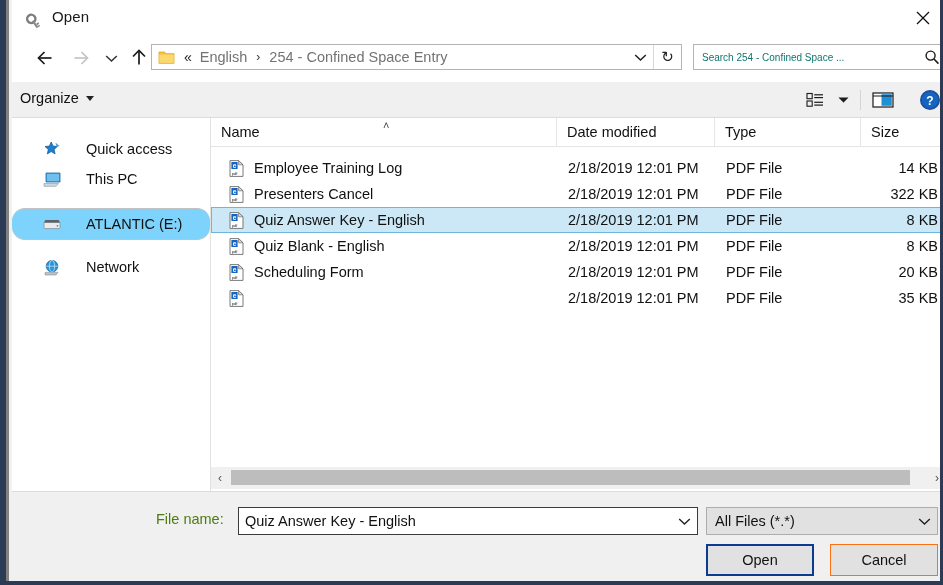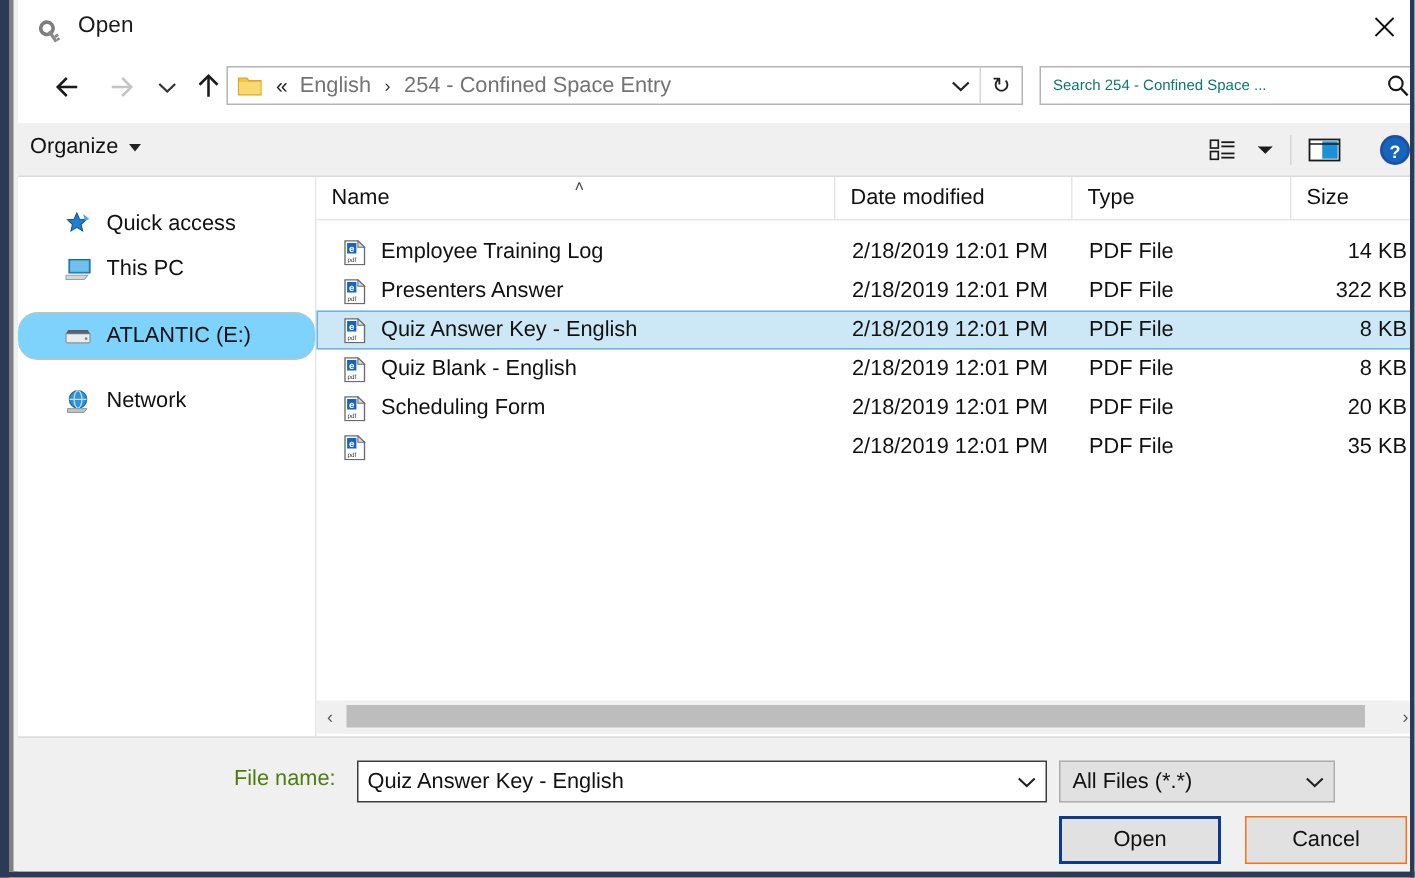"Quick access" .side-item { gap: none -> 15px }
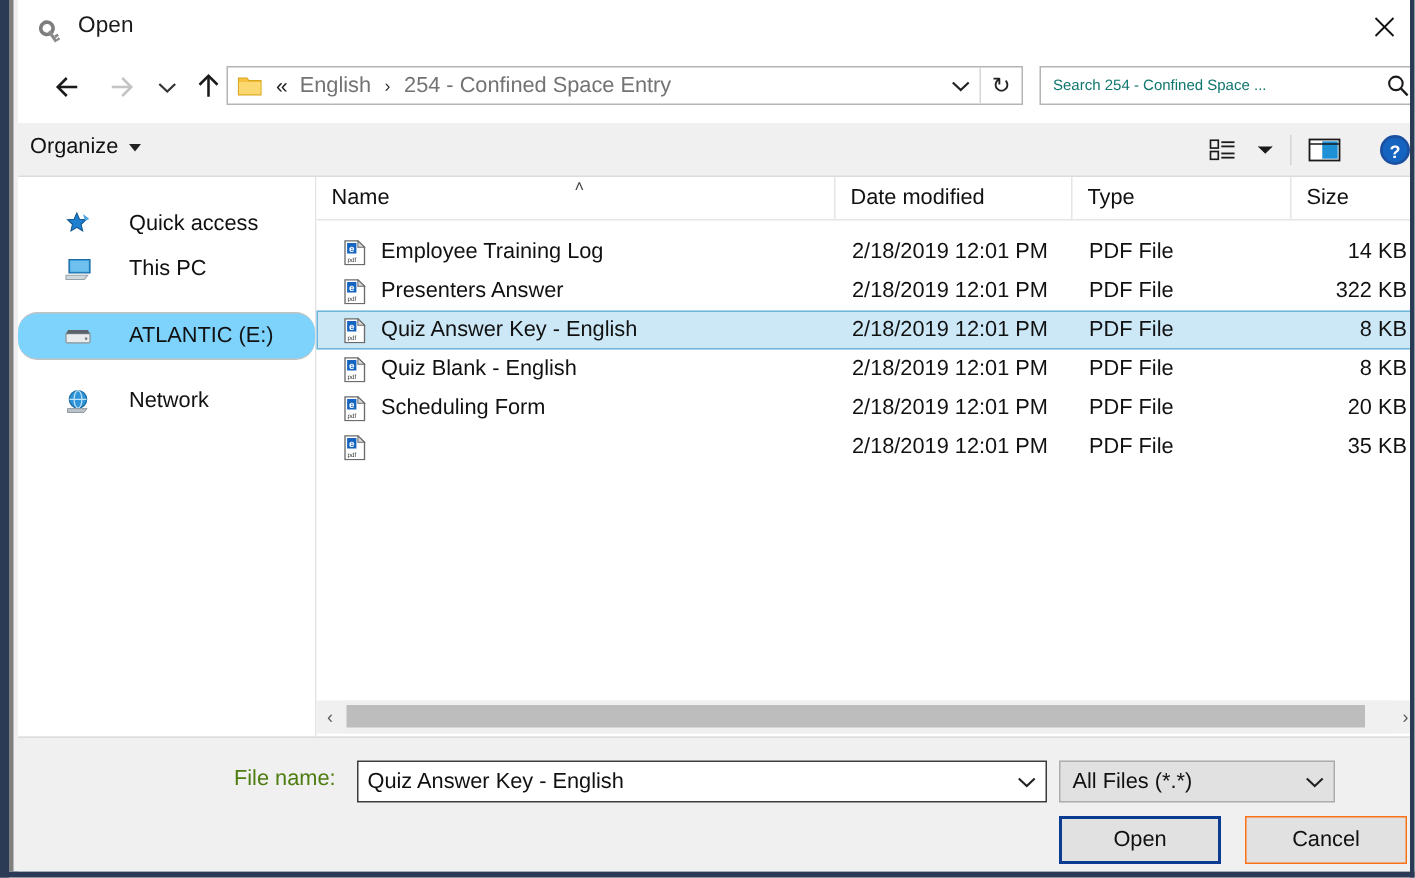"Presenters Answer" span { text: Answer -> Cancel }
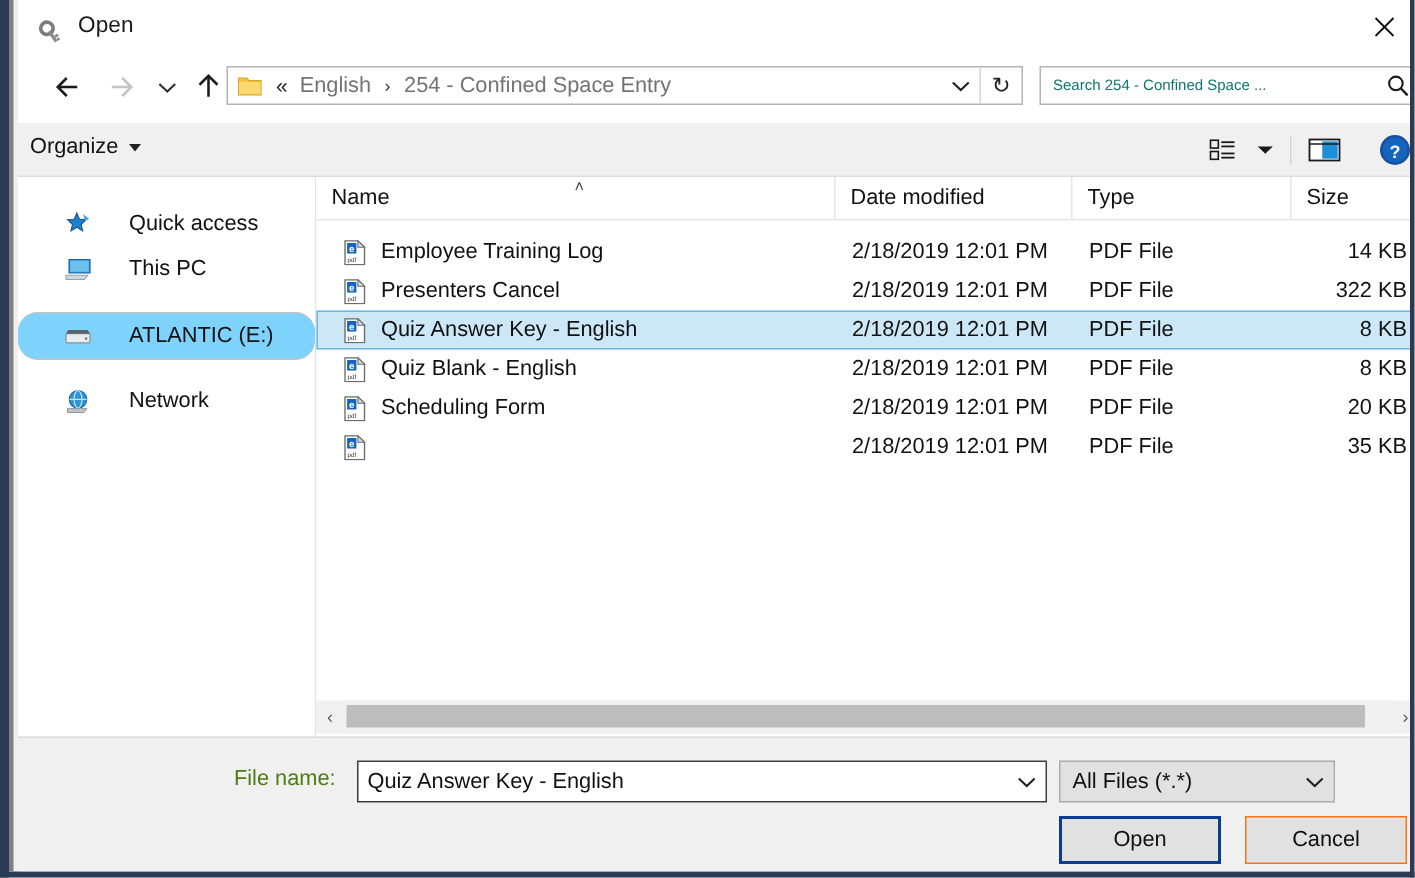"All Files (*.*)" .ft-select { width: 184px -> 232px }
